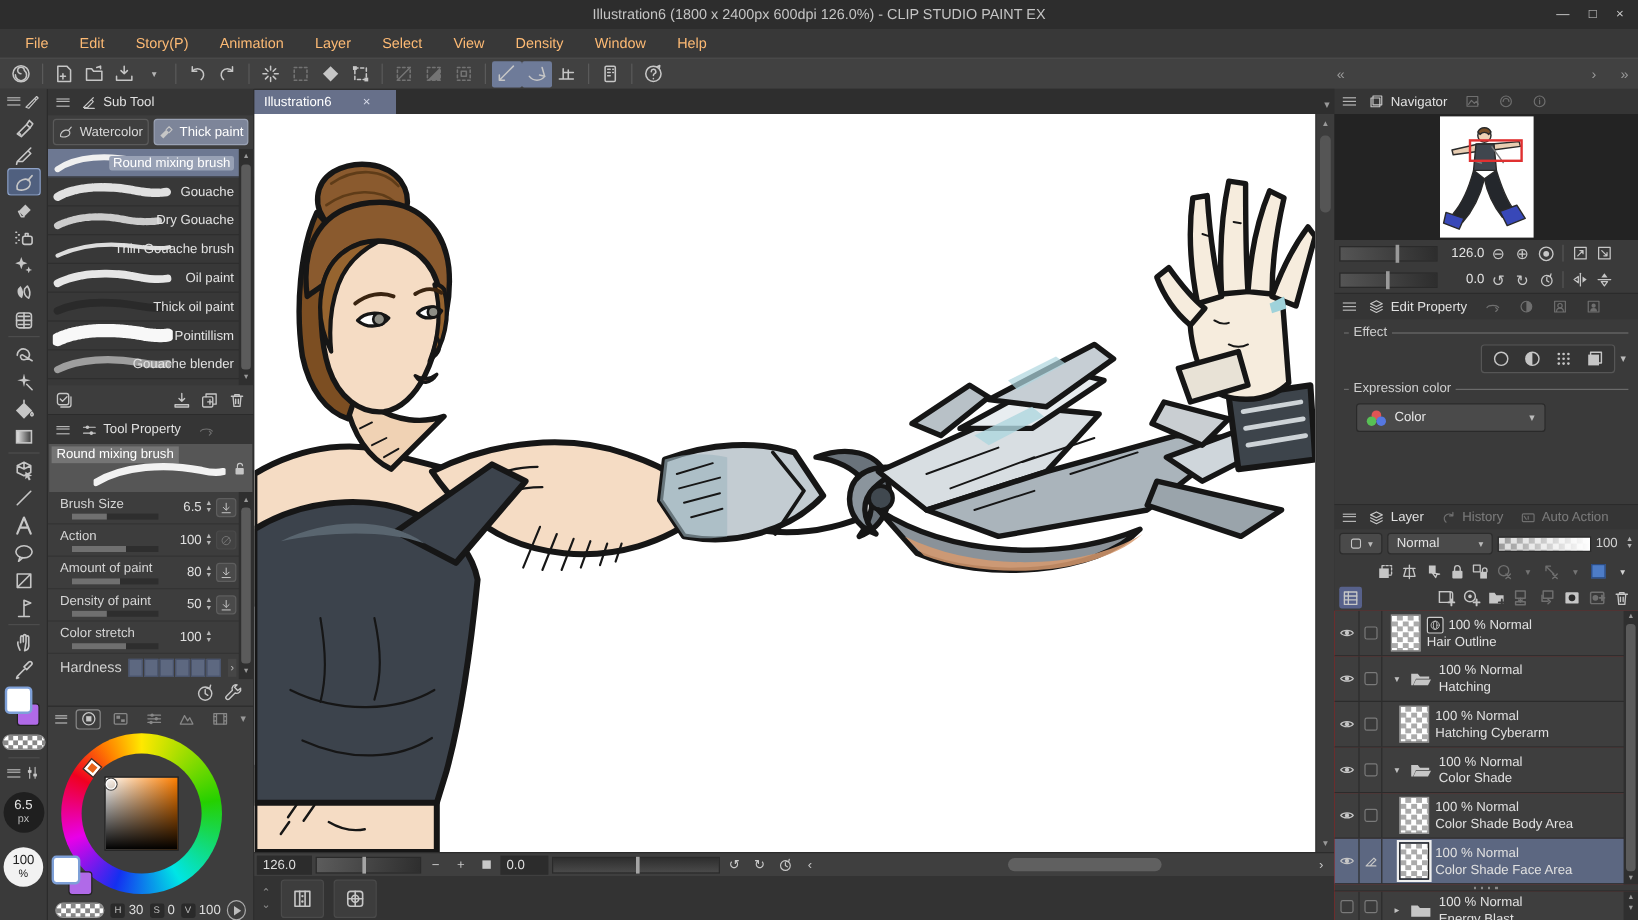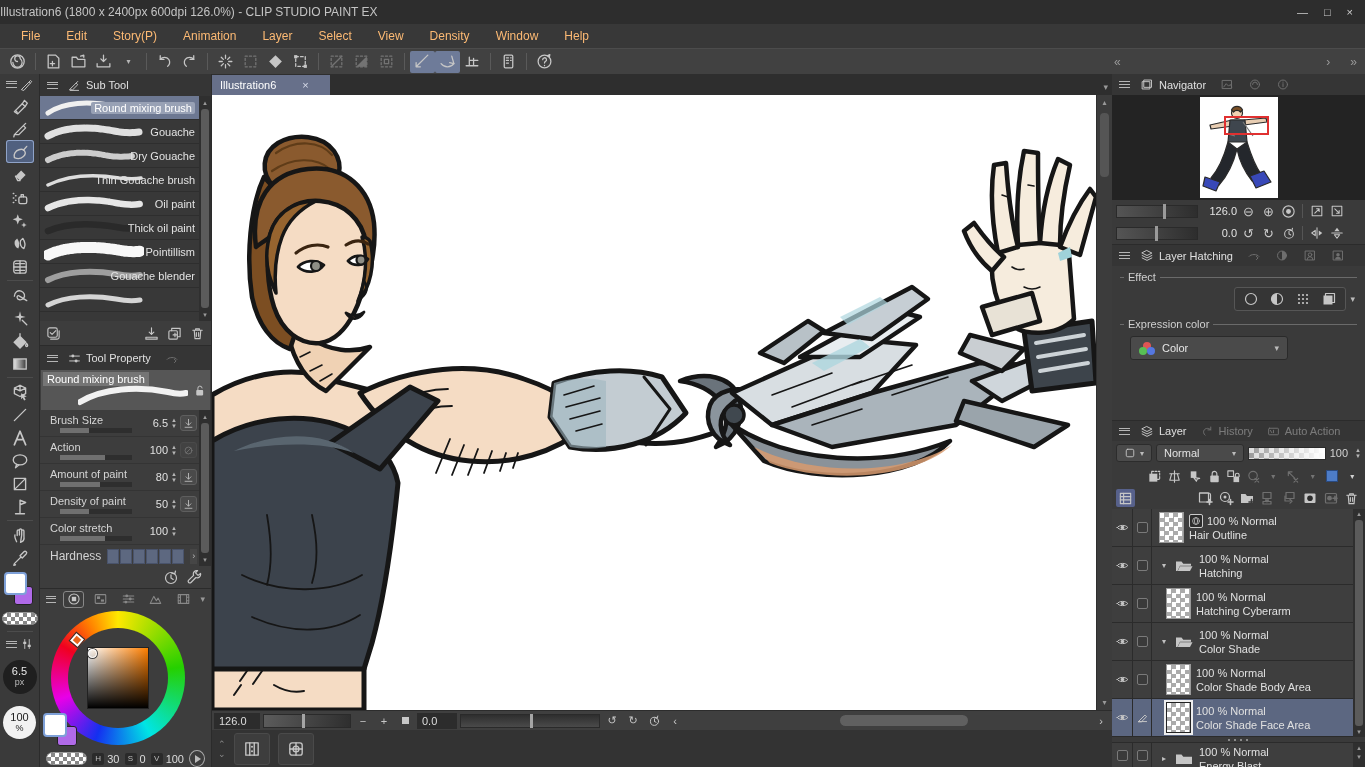"Illustration6 (1800 x 2400px 600dpi" .title { text-align: left -> center }
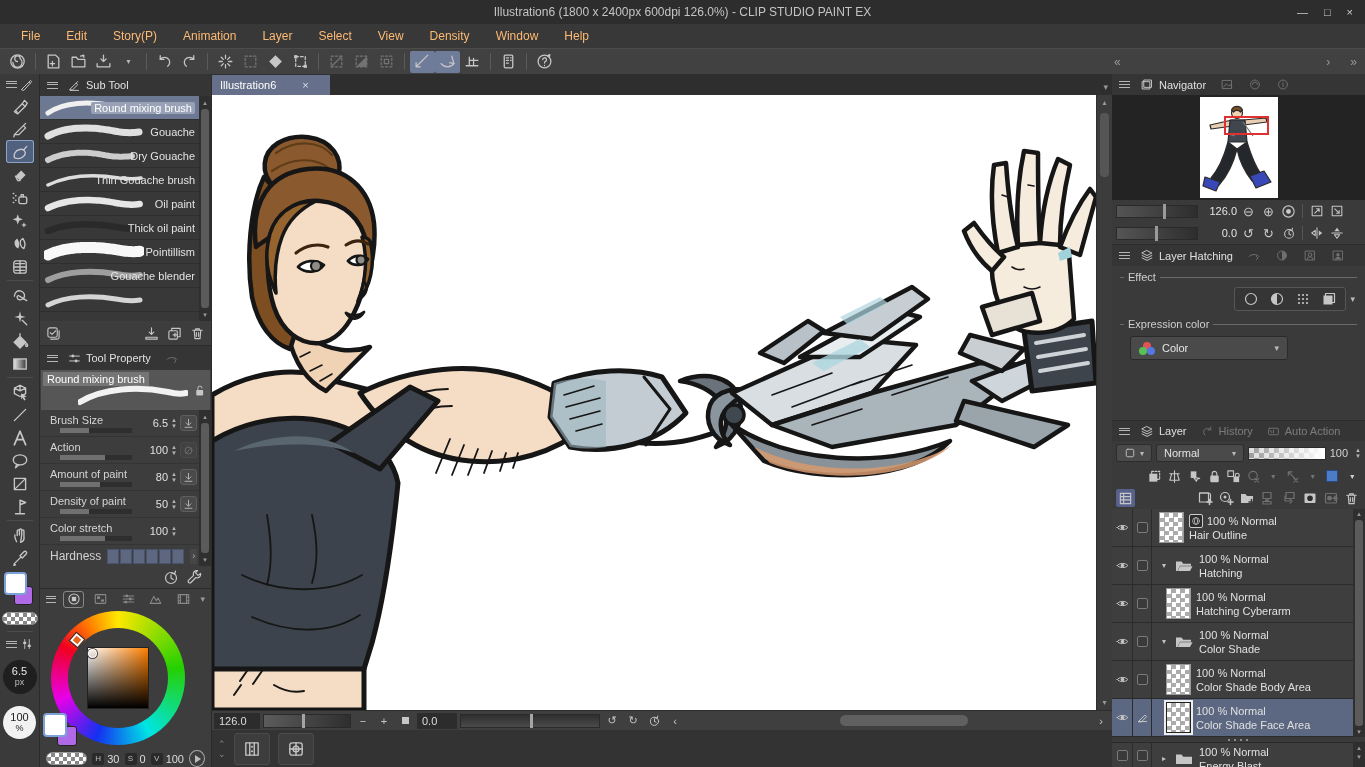"Watercolor" div.bt-tabs { html: none -> <div> <div> <svg> <path></path> </svg> <span>Watercolor</span> </div> <div> <svg> <path></path> <path></path> </svg> <span>Thick paint</span> </div> </div> }
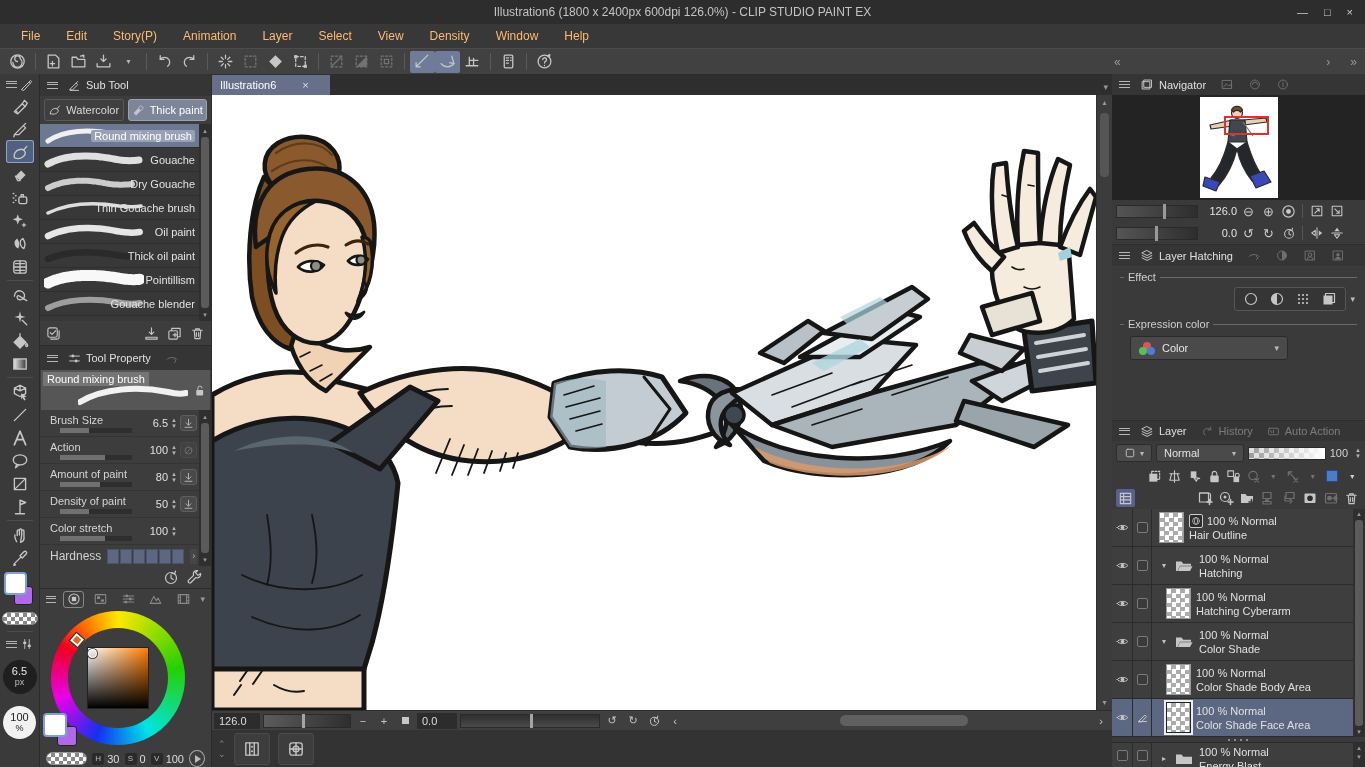"Layer Hatching" span { text: Layer Hatching -> Edit Property }
